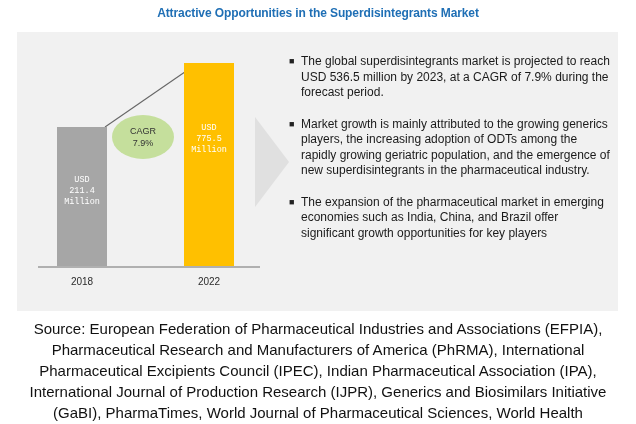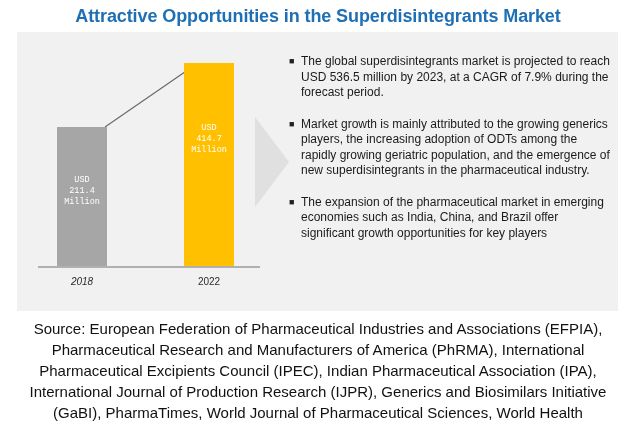"Attractive Opportunities in the" .title { font-size: 18px -> 12px }
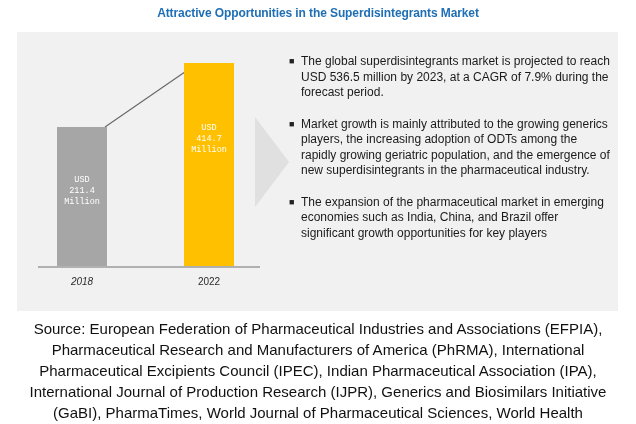"CAGR" div.cagr-bubble { html: none -> <div> <span>CAGR</span> <span>7.9%</span> </div> }
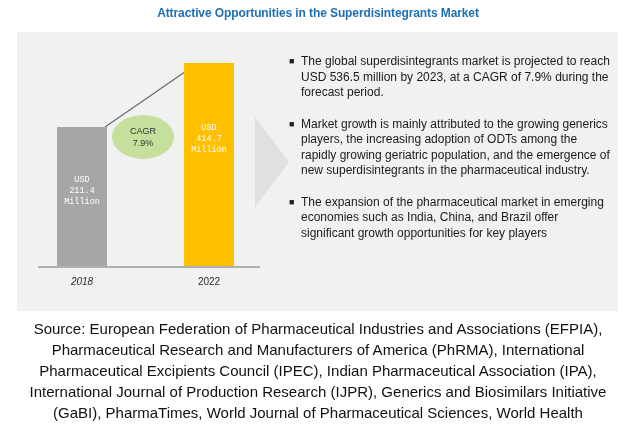"414.7" div { text: 414.7 -> 775.5 }
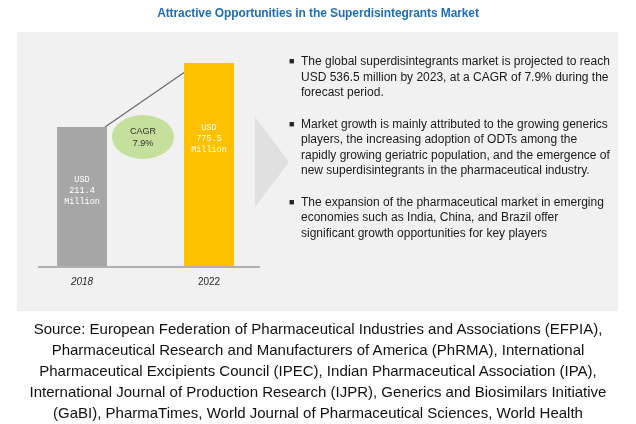"2018" .x-2018 { font-style: italic -> none }
